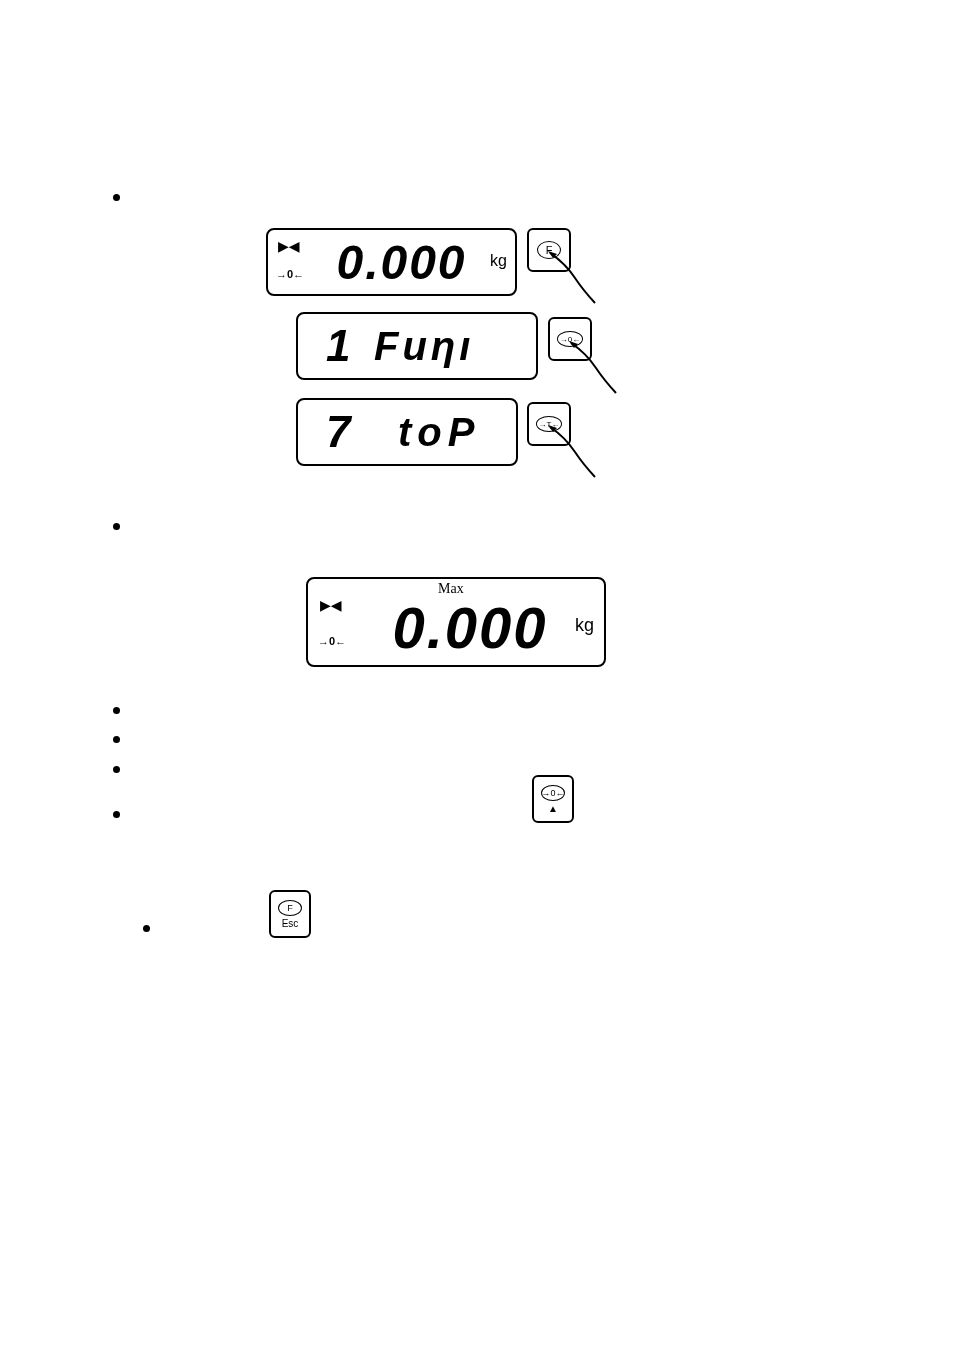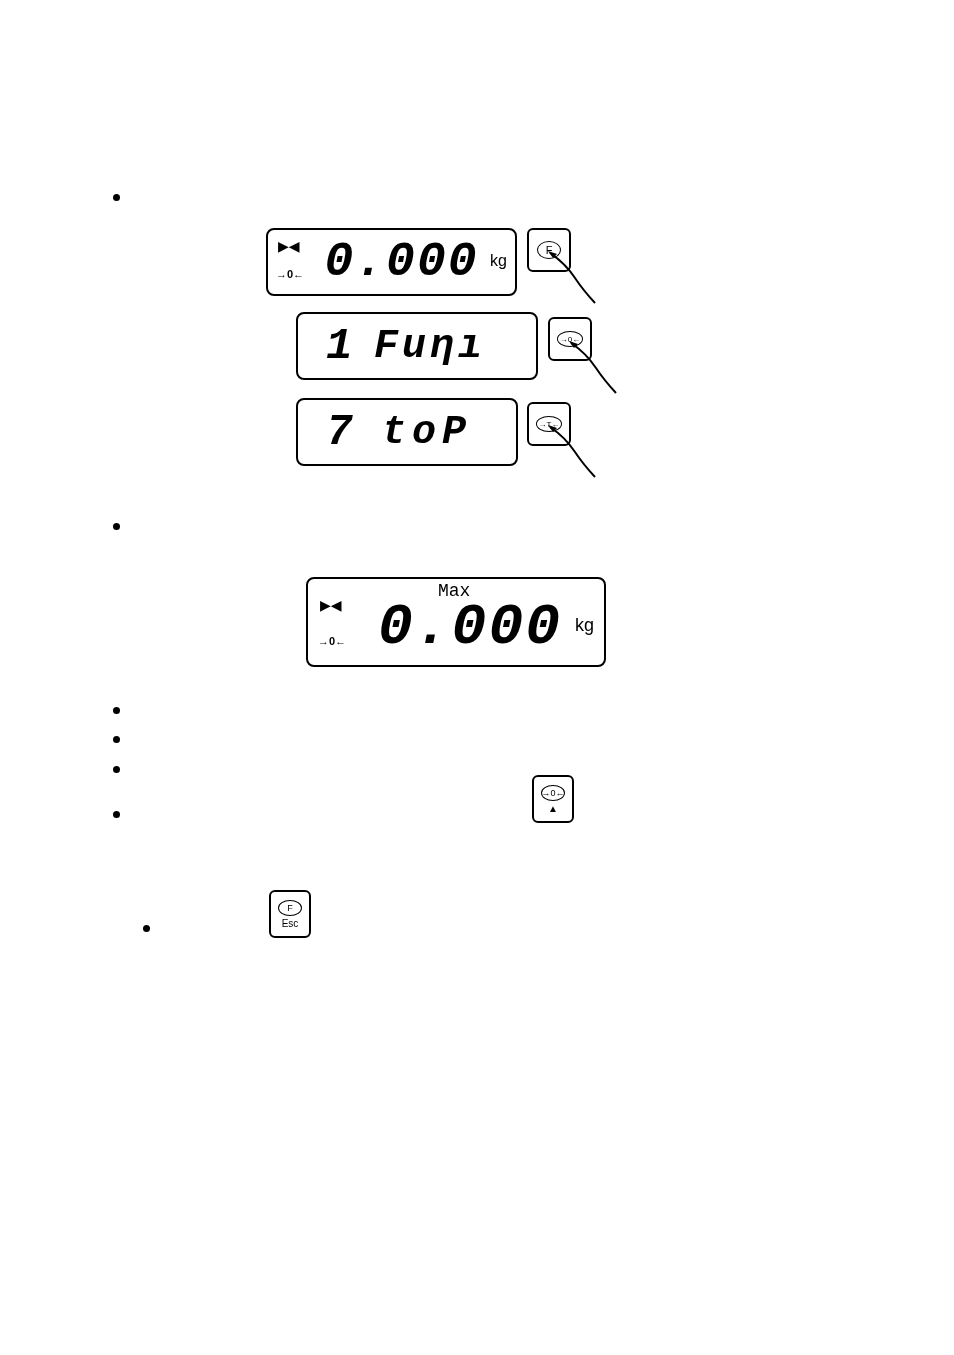"0.000" .lcd-text { font-family: Liberation Mono, monospace -> Liberation Sans, sans-serif }
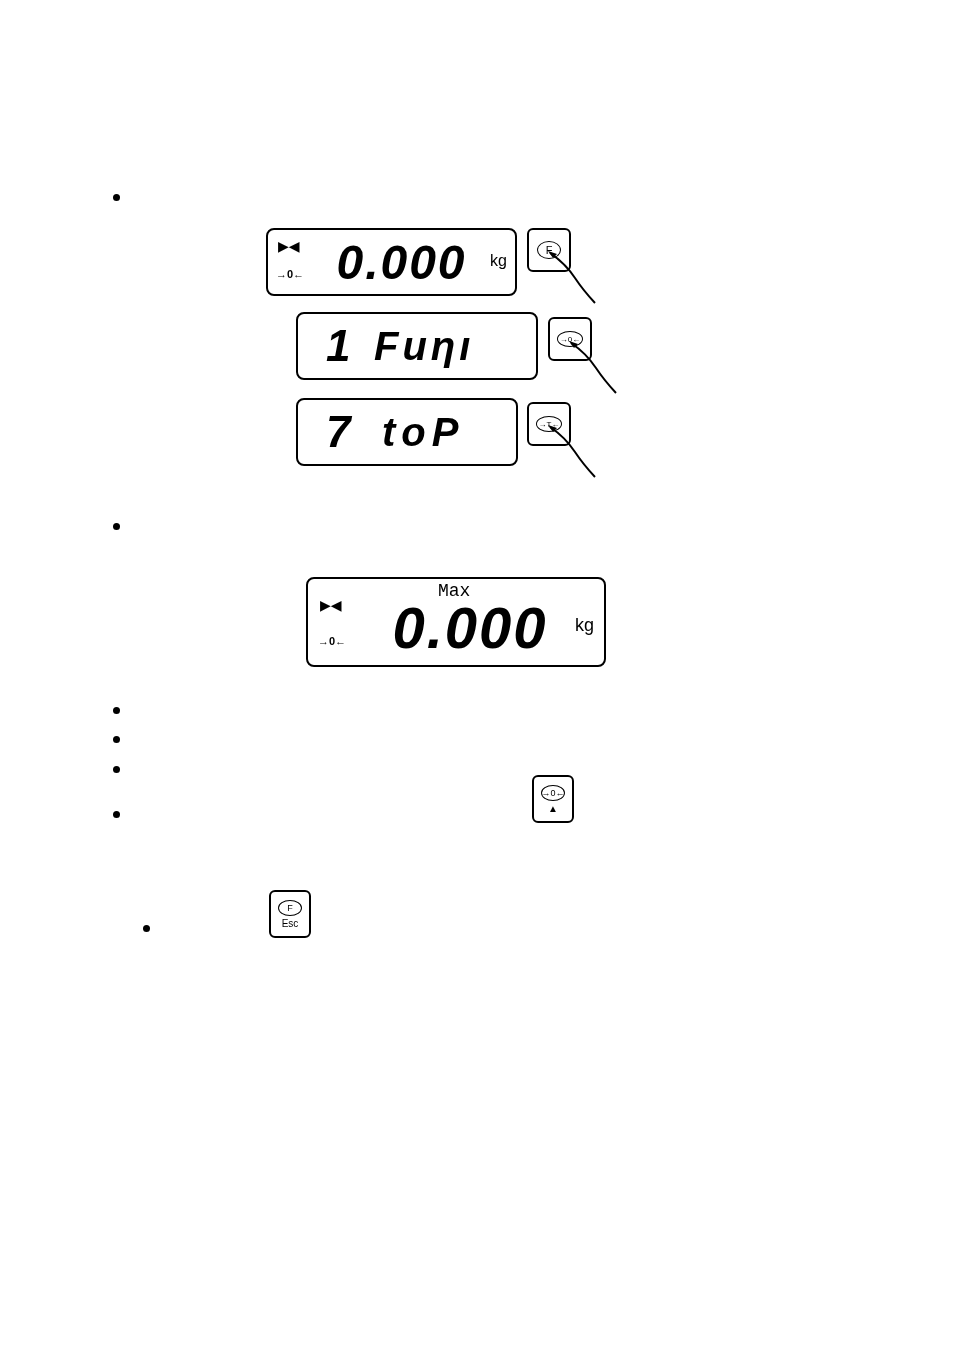"toP" span.lcd-text { left: 84px -> 100px }
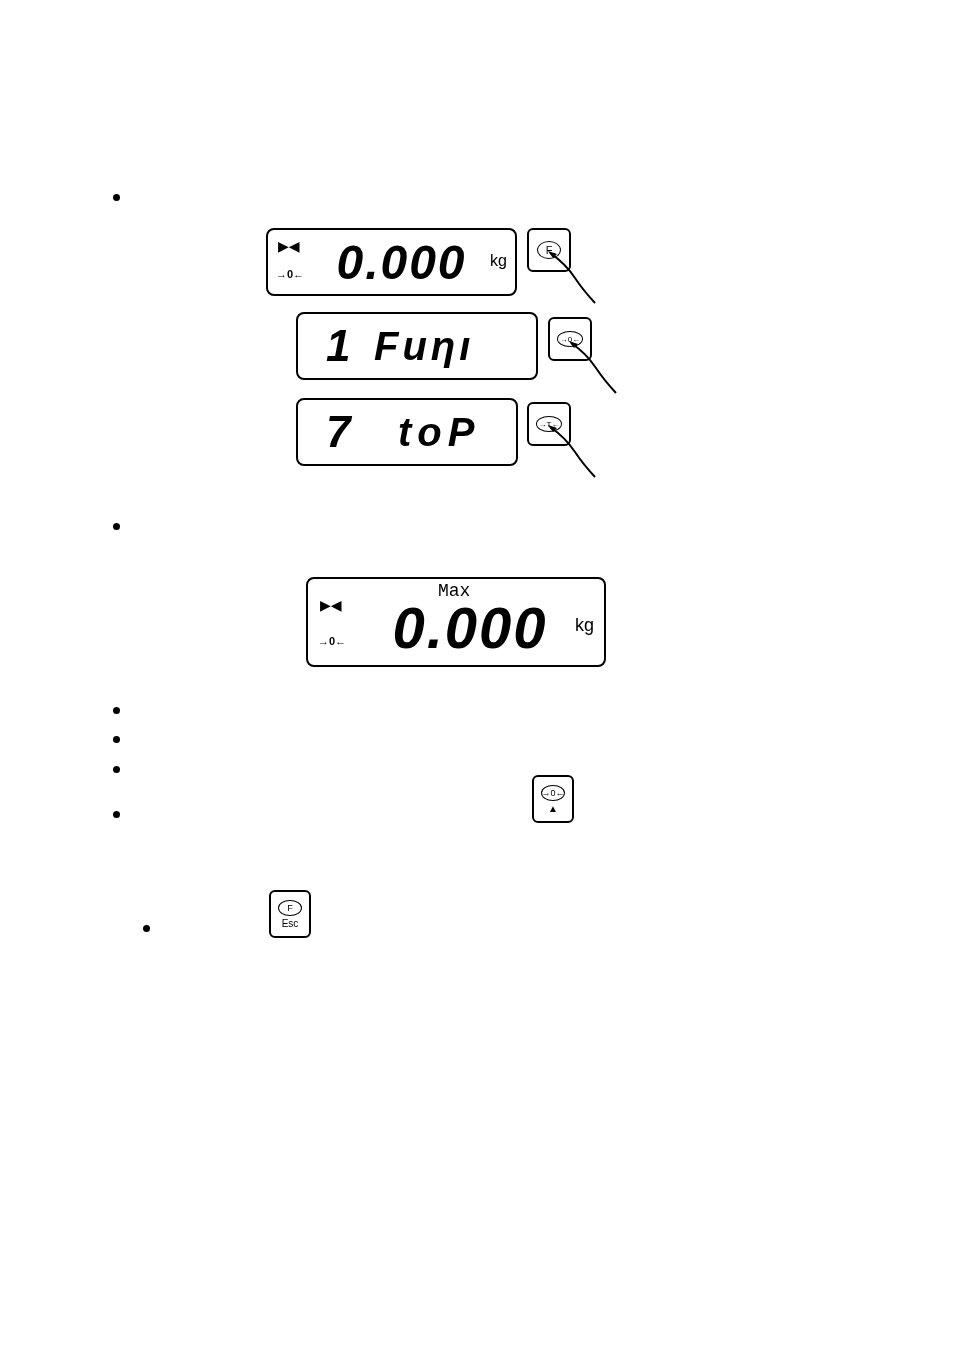"Max" .max { font-family: Liberation Mono, monospace -> Liberation Serif, serif; font-size: 18px -> 14px }
